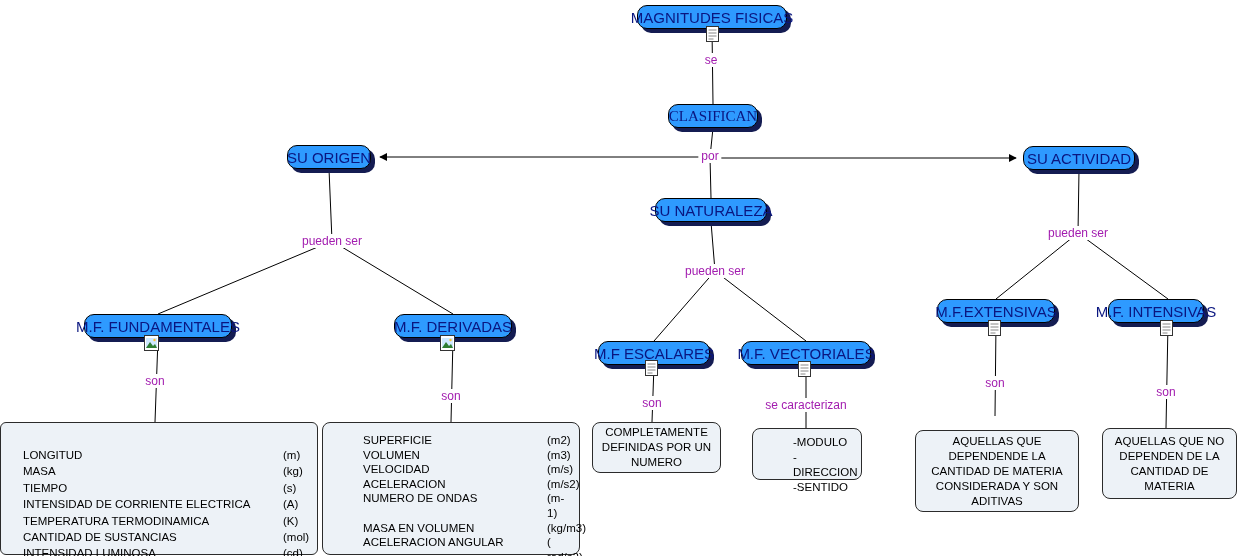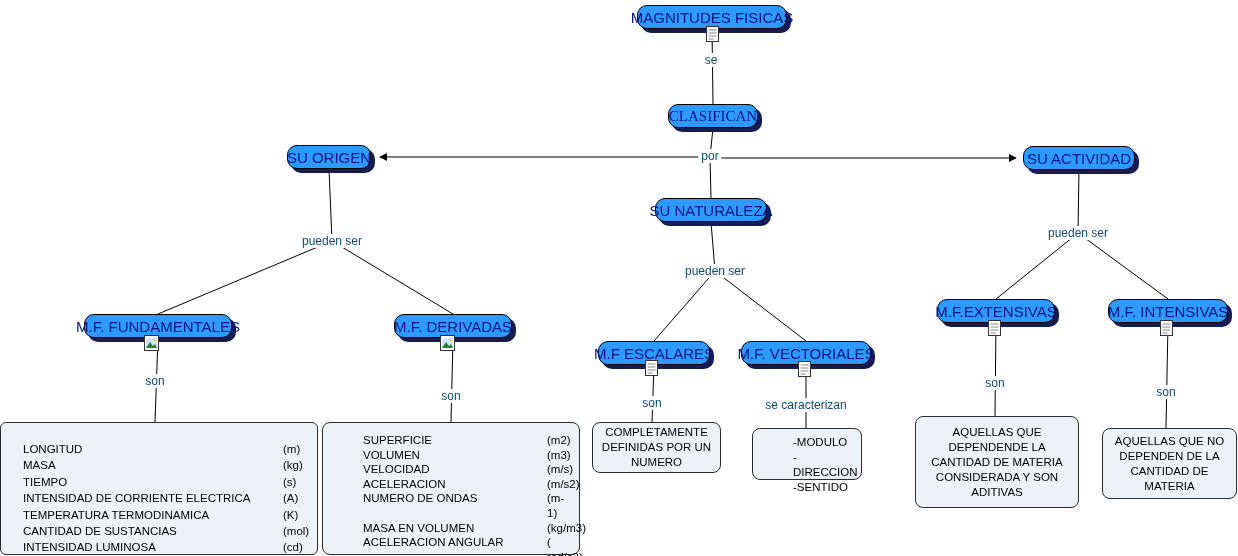"se" .link-label { color: #0c4a6e -> #a21caf }
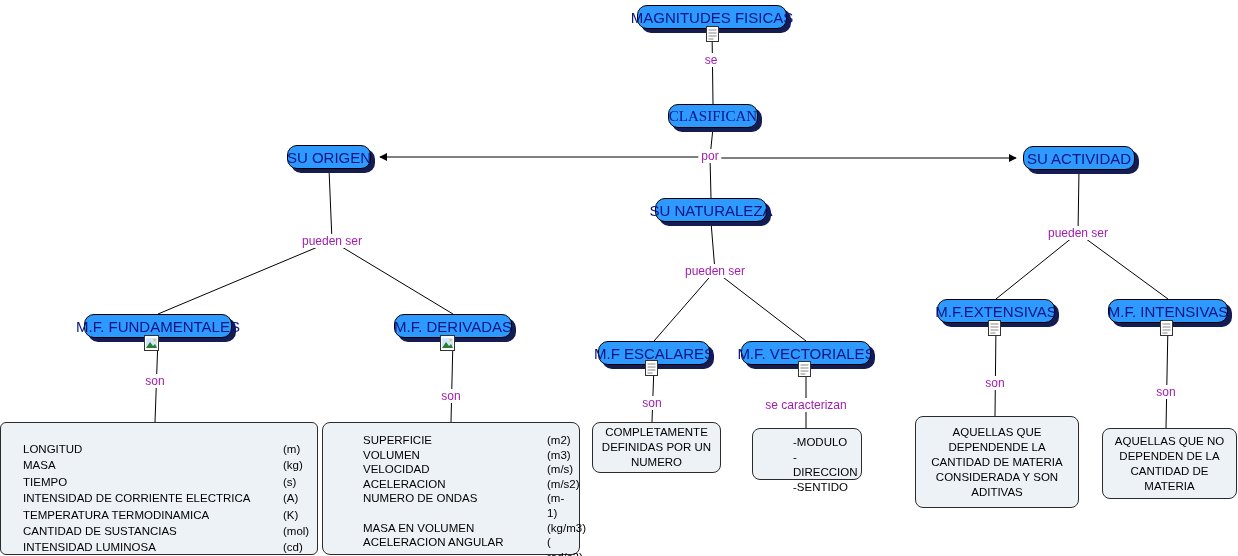"M.F. INTENSIVAS" div.node { width: 120px -> 96px }
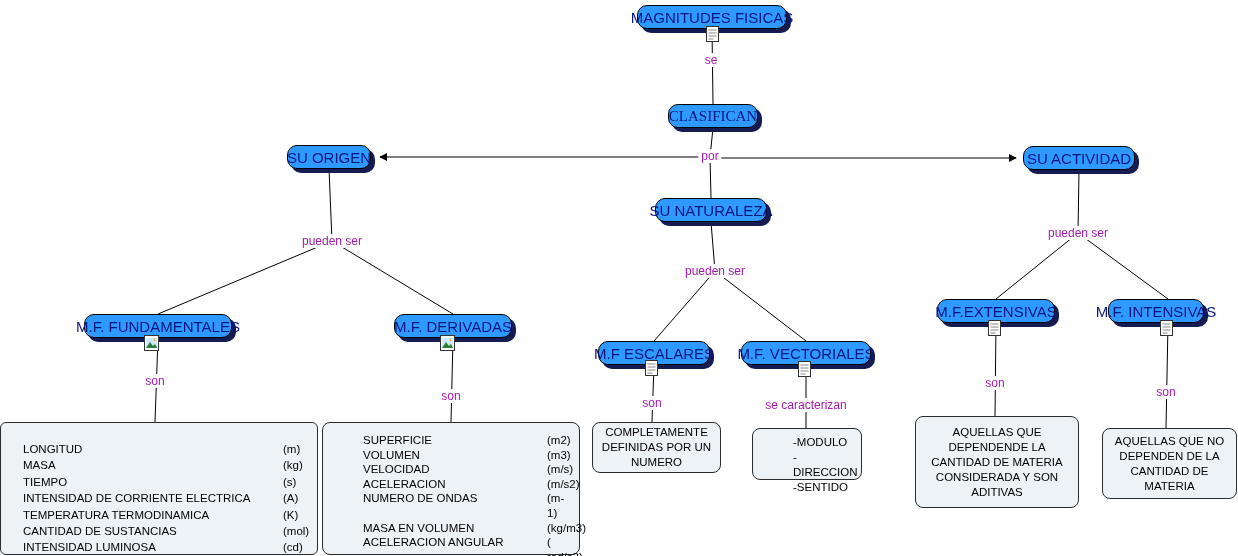"AQUELLAS QUE DEPENDENDE LA CANTIDAD" .panel-ext { height: 92px -> 82px; top: 416px -> 430px }
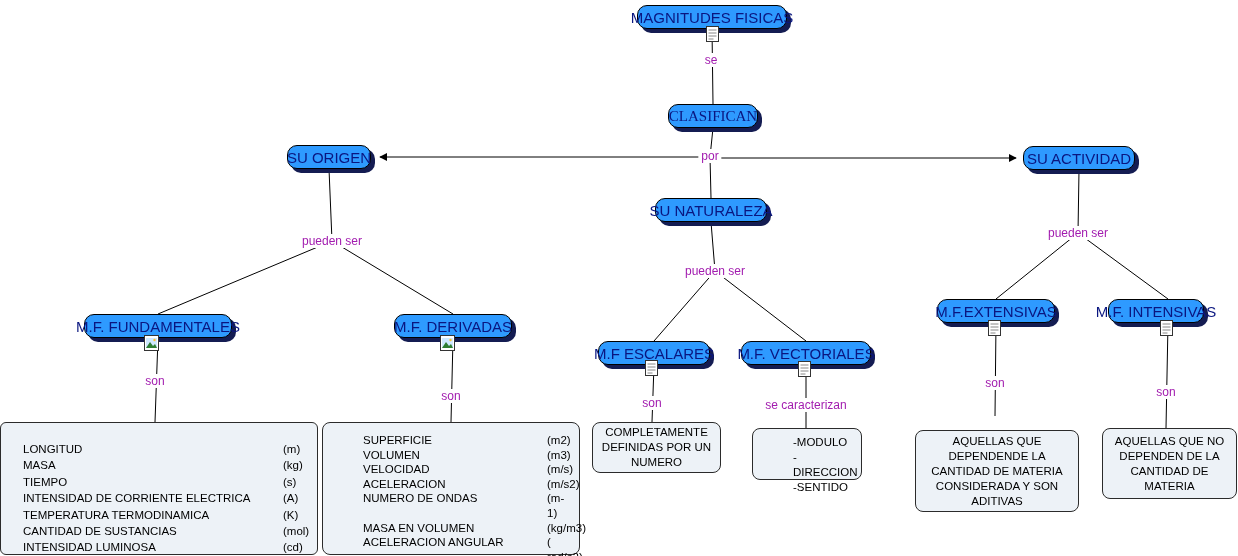"LONGITUD" .panel-fund { padding: 18px 6px 6px 22px -> 24px 6px 6px 22px }
